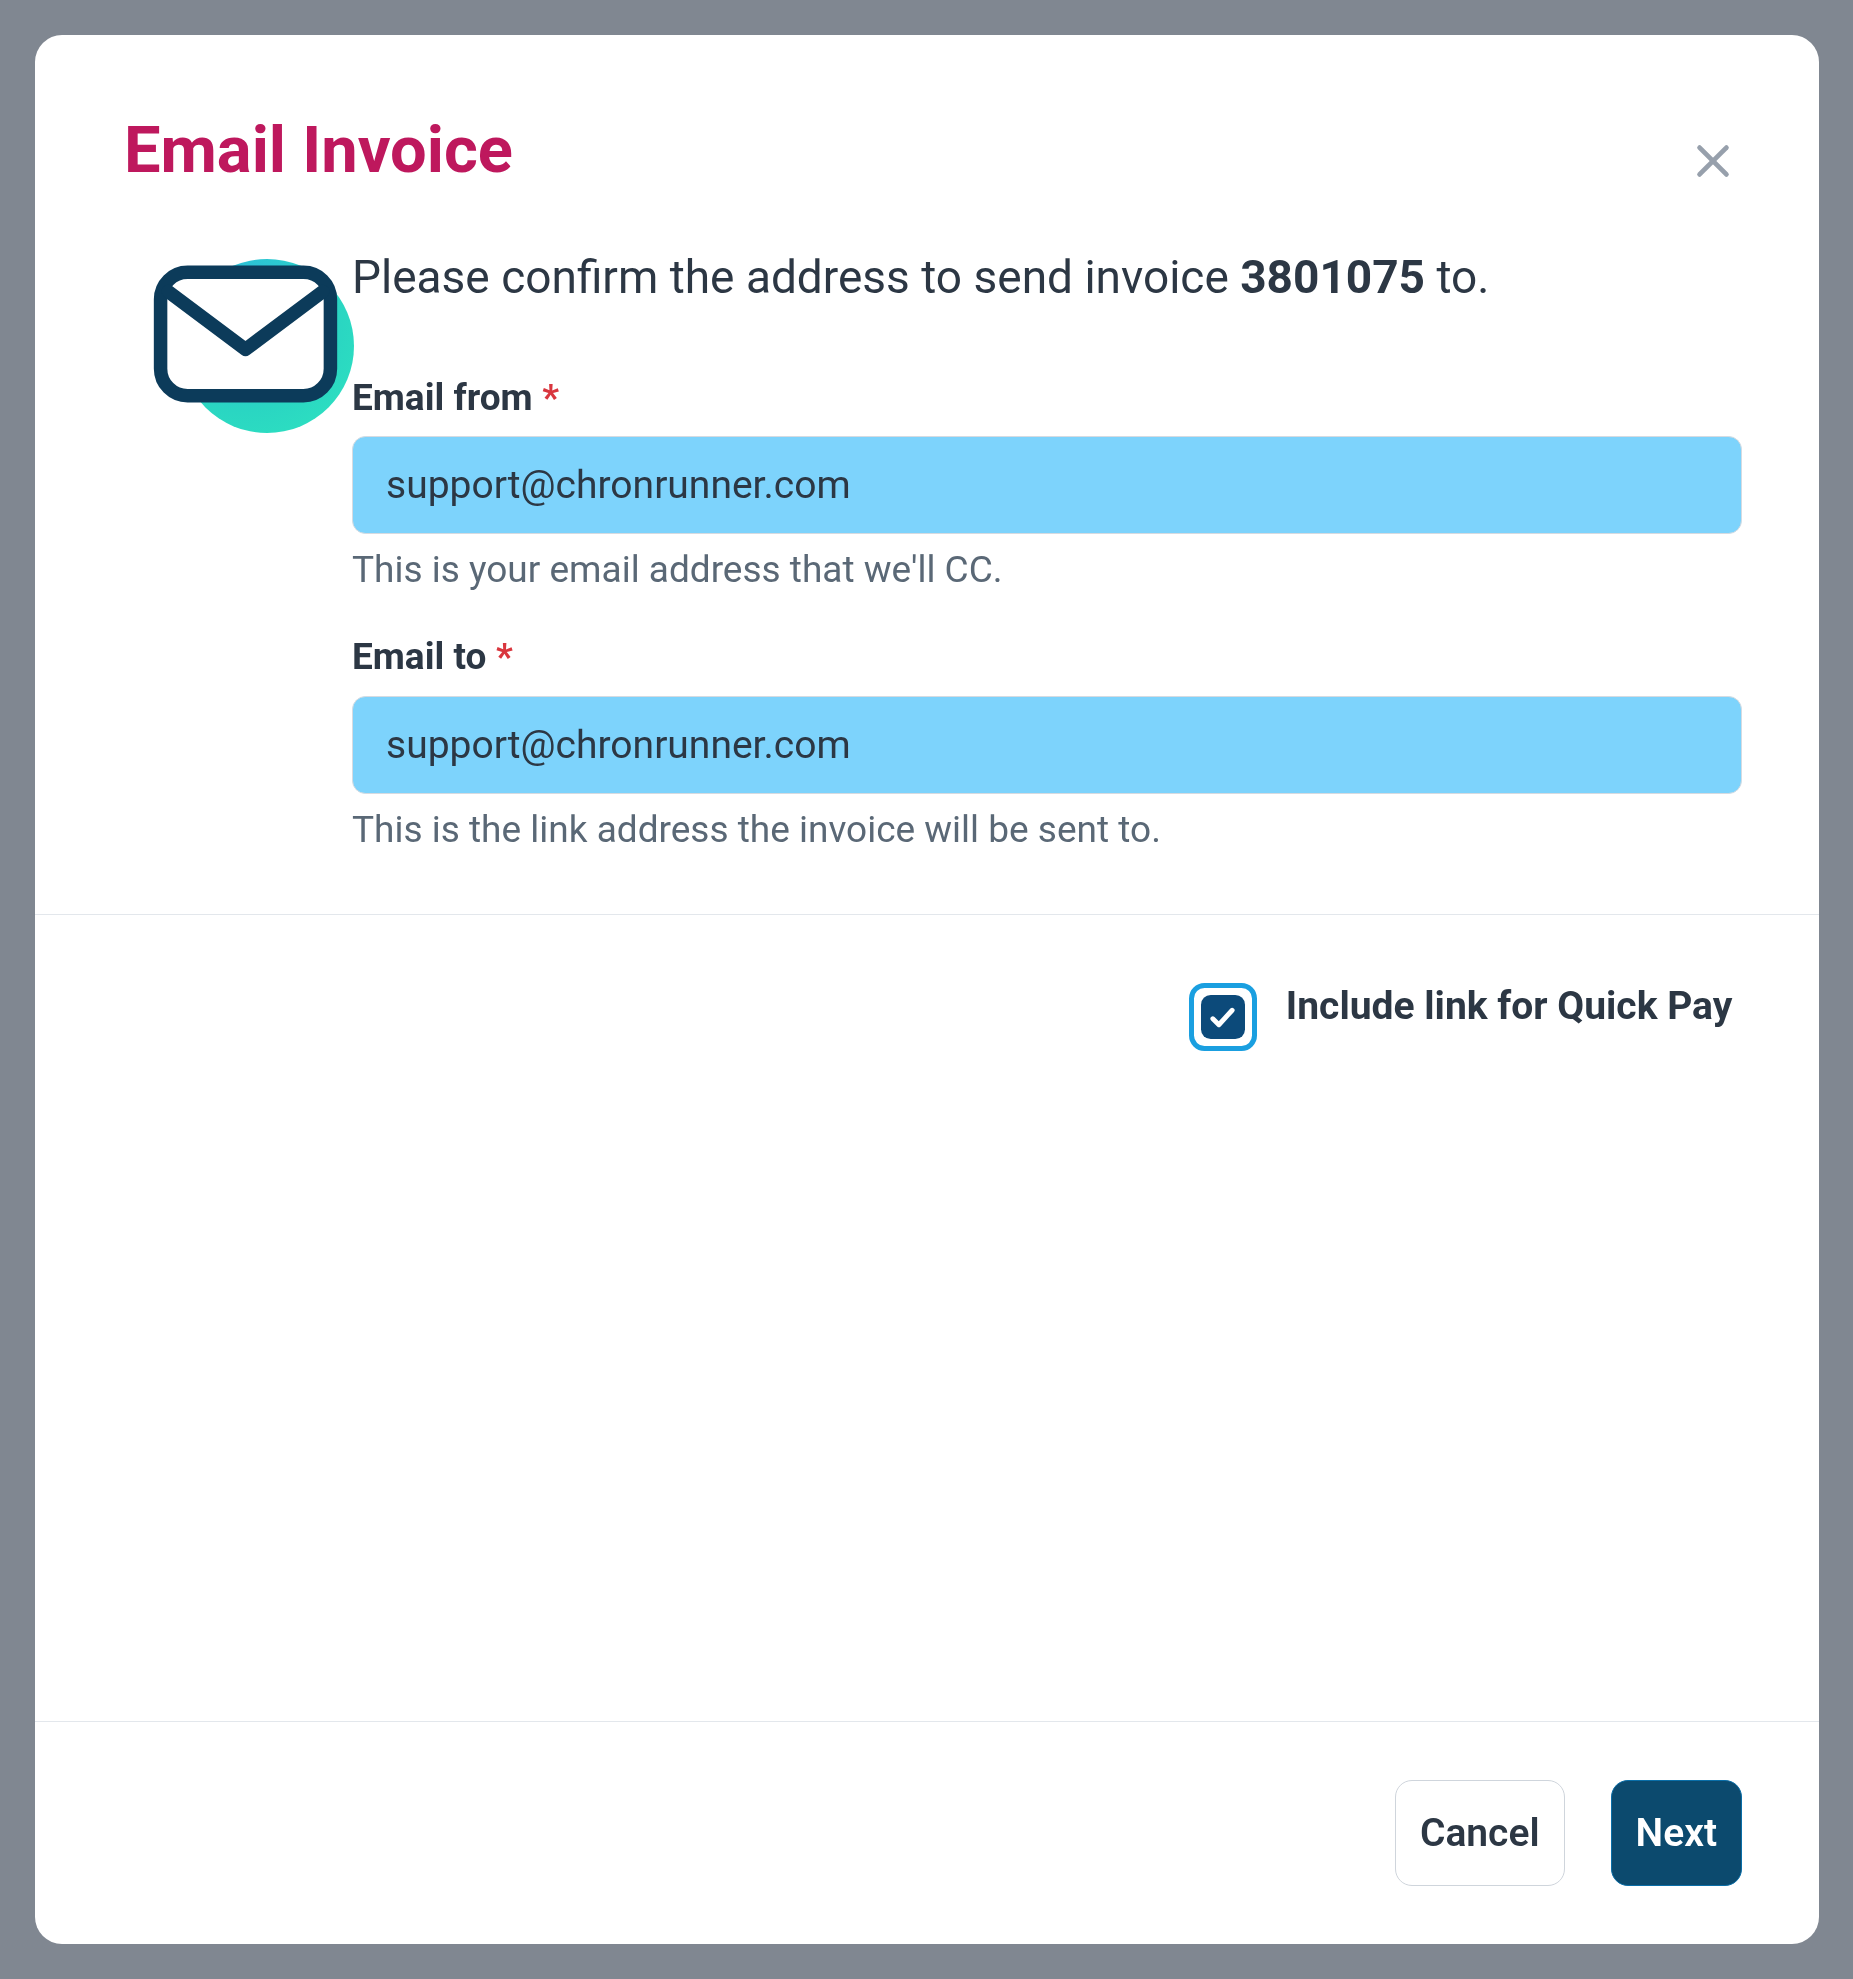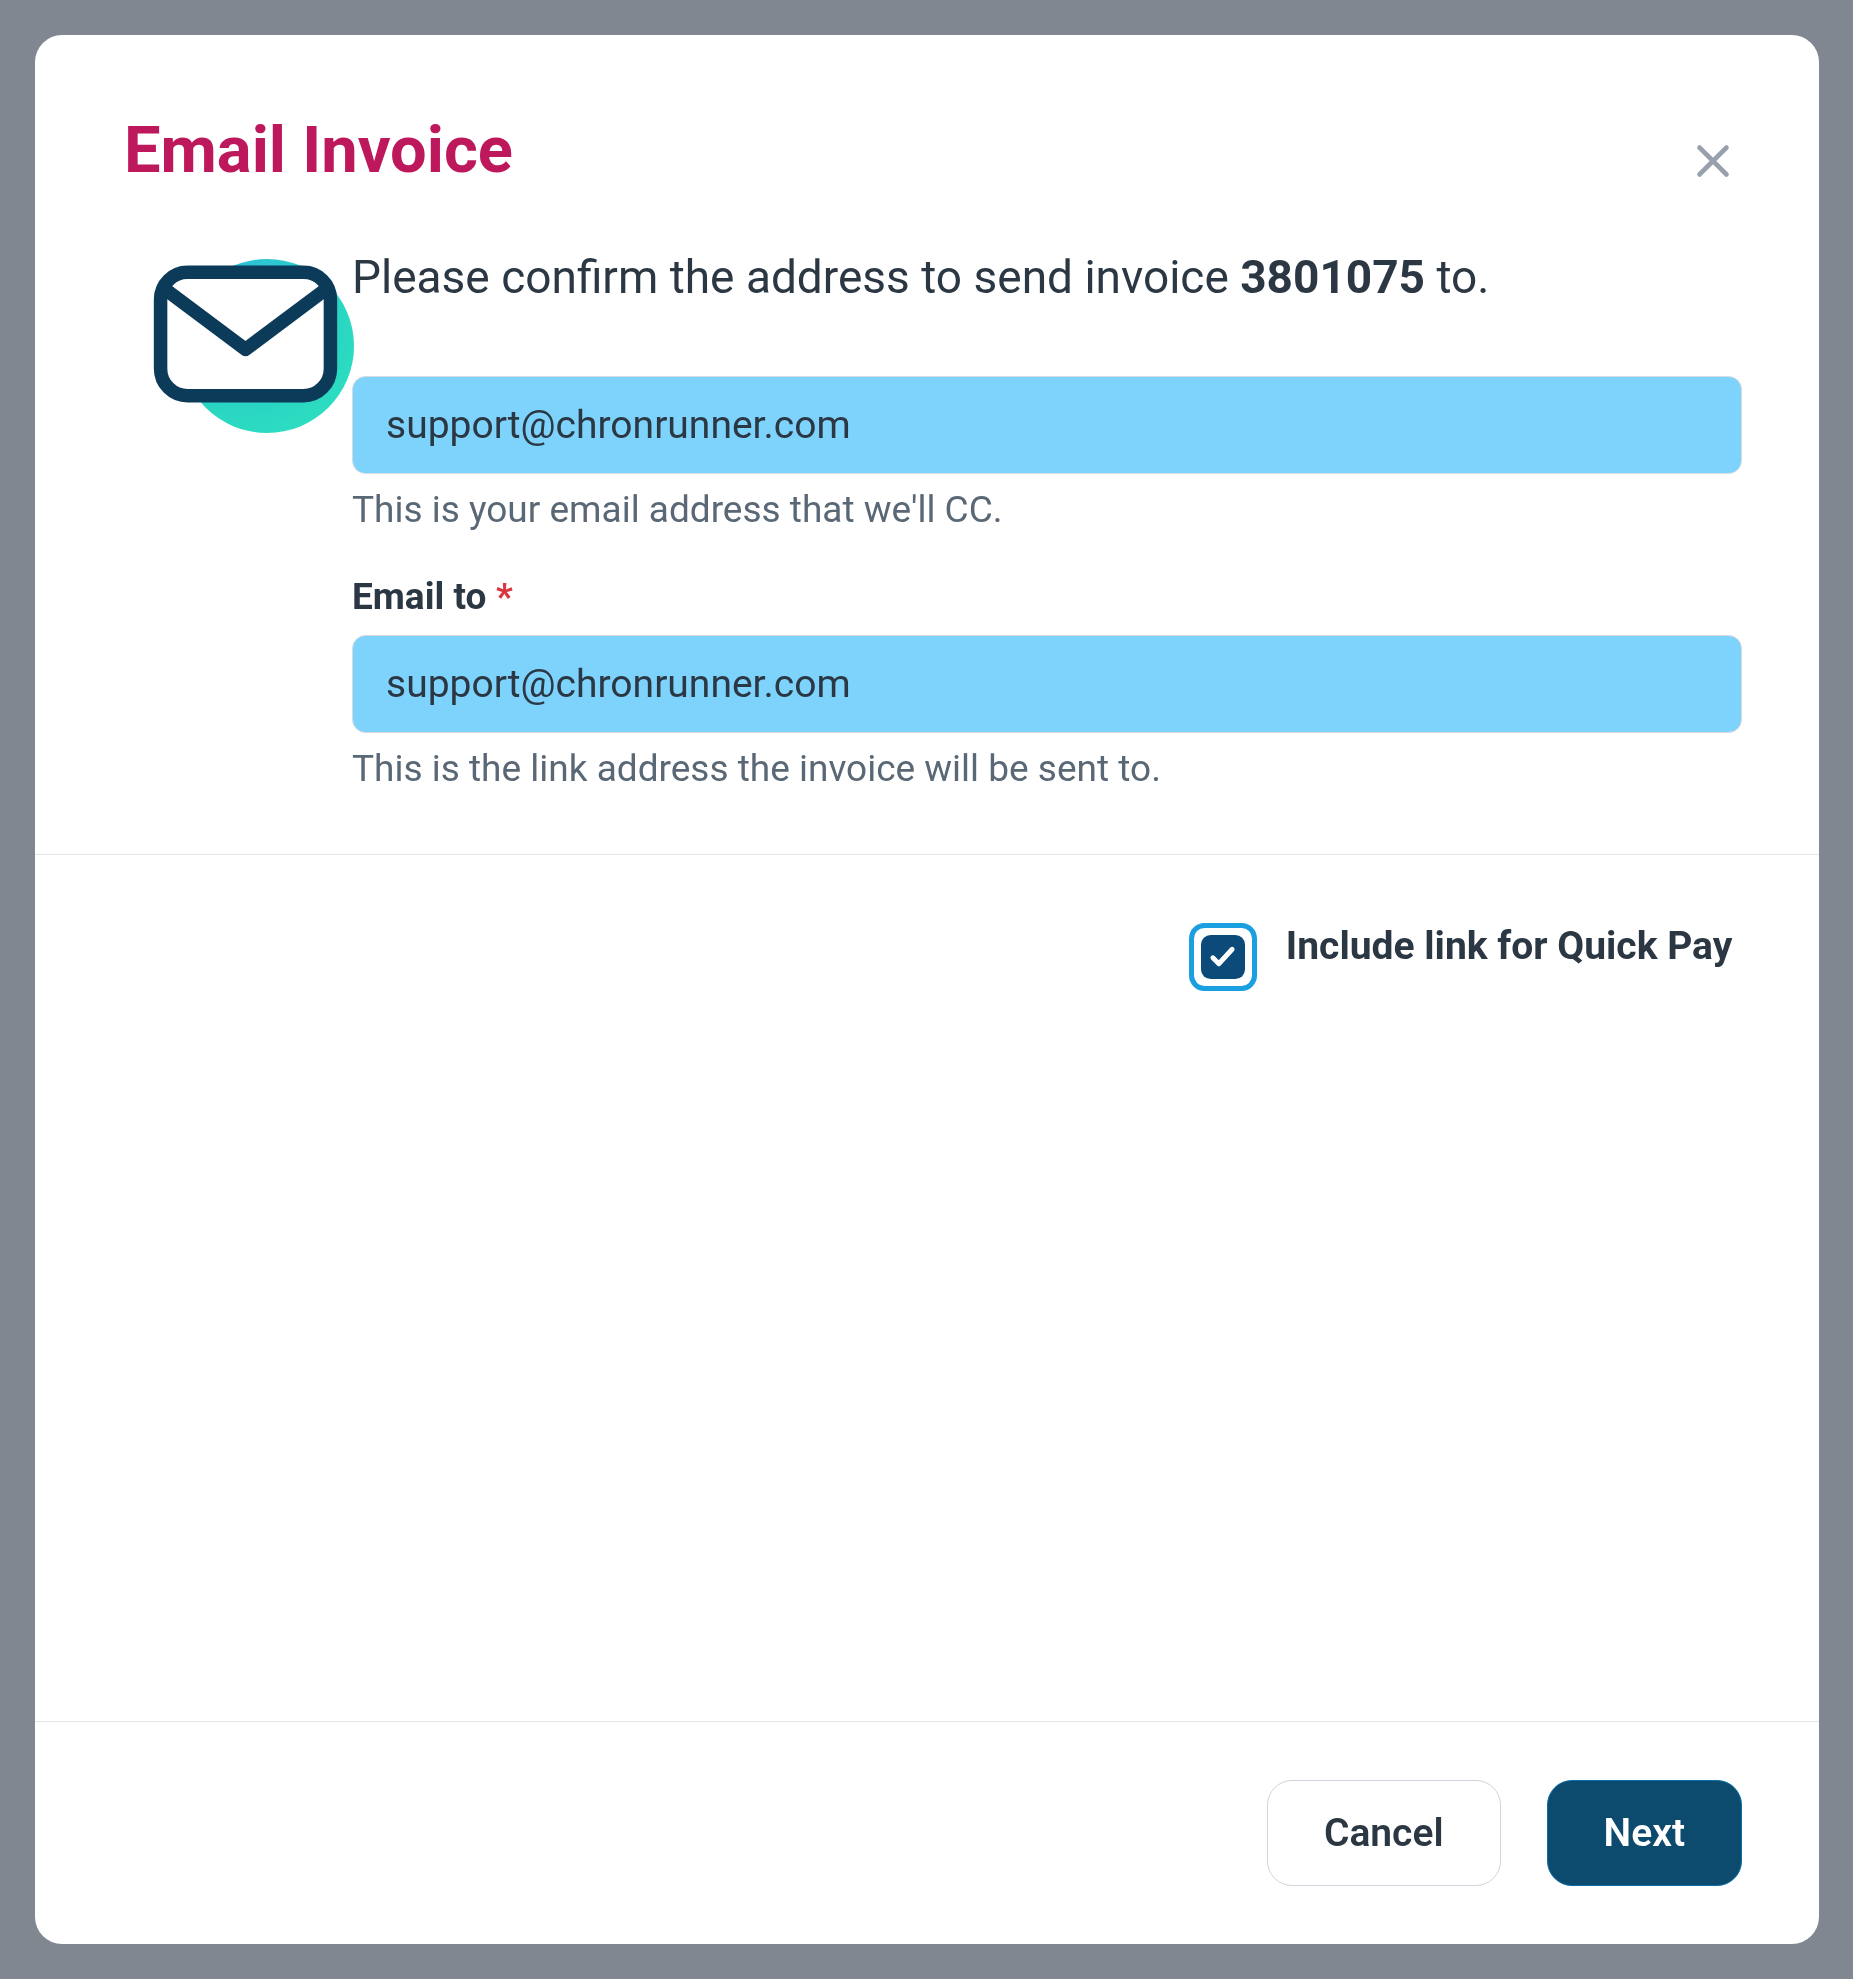"Email from *" label.field-label { html: none -> <label> <span>Email from</span><span>*</span> </label> }
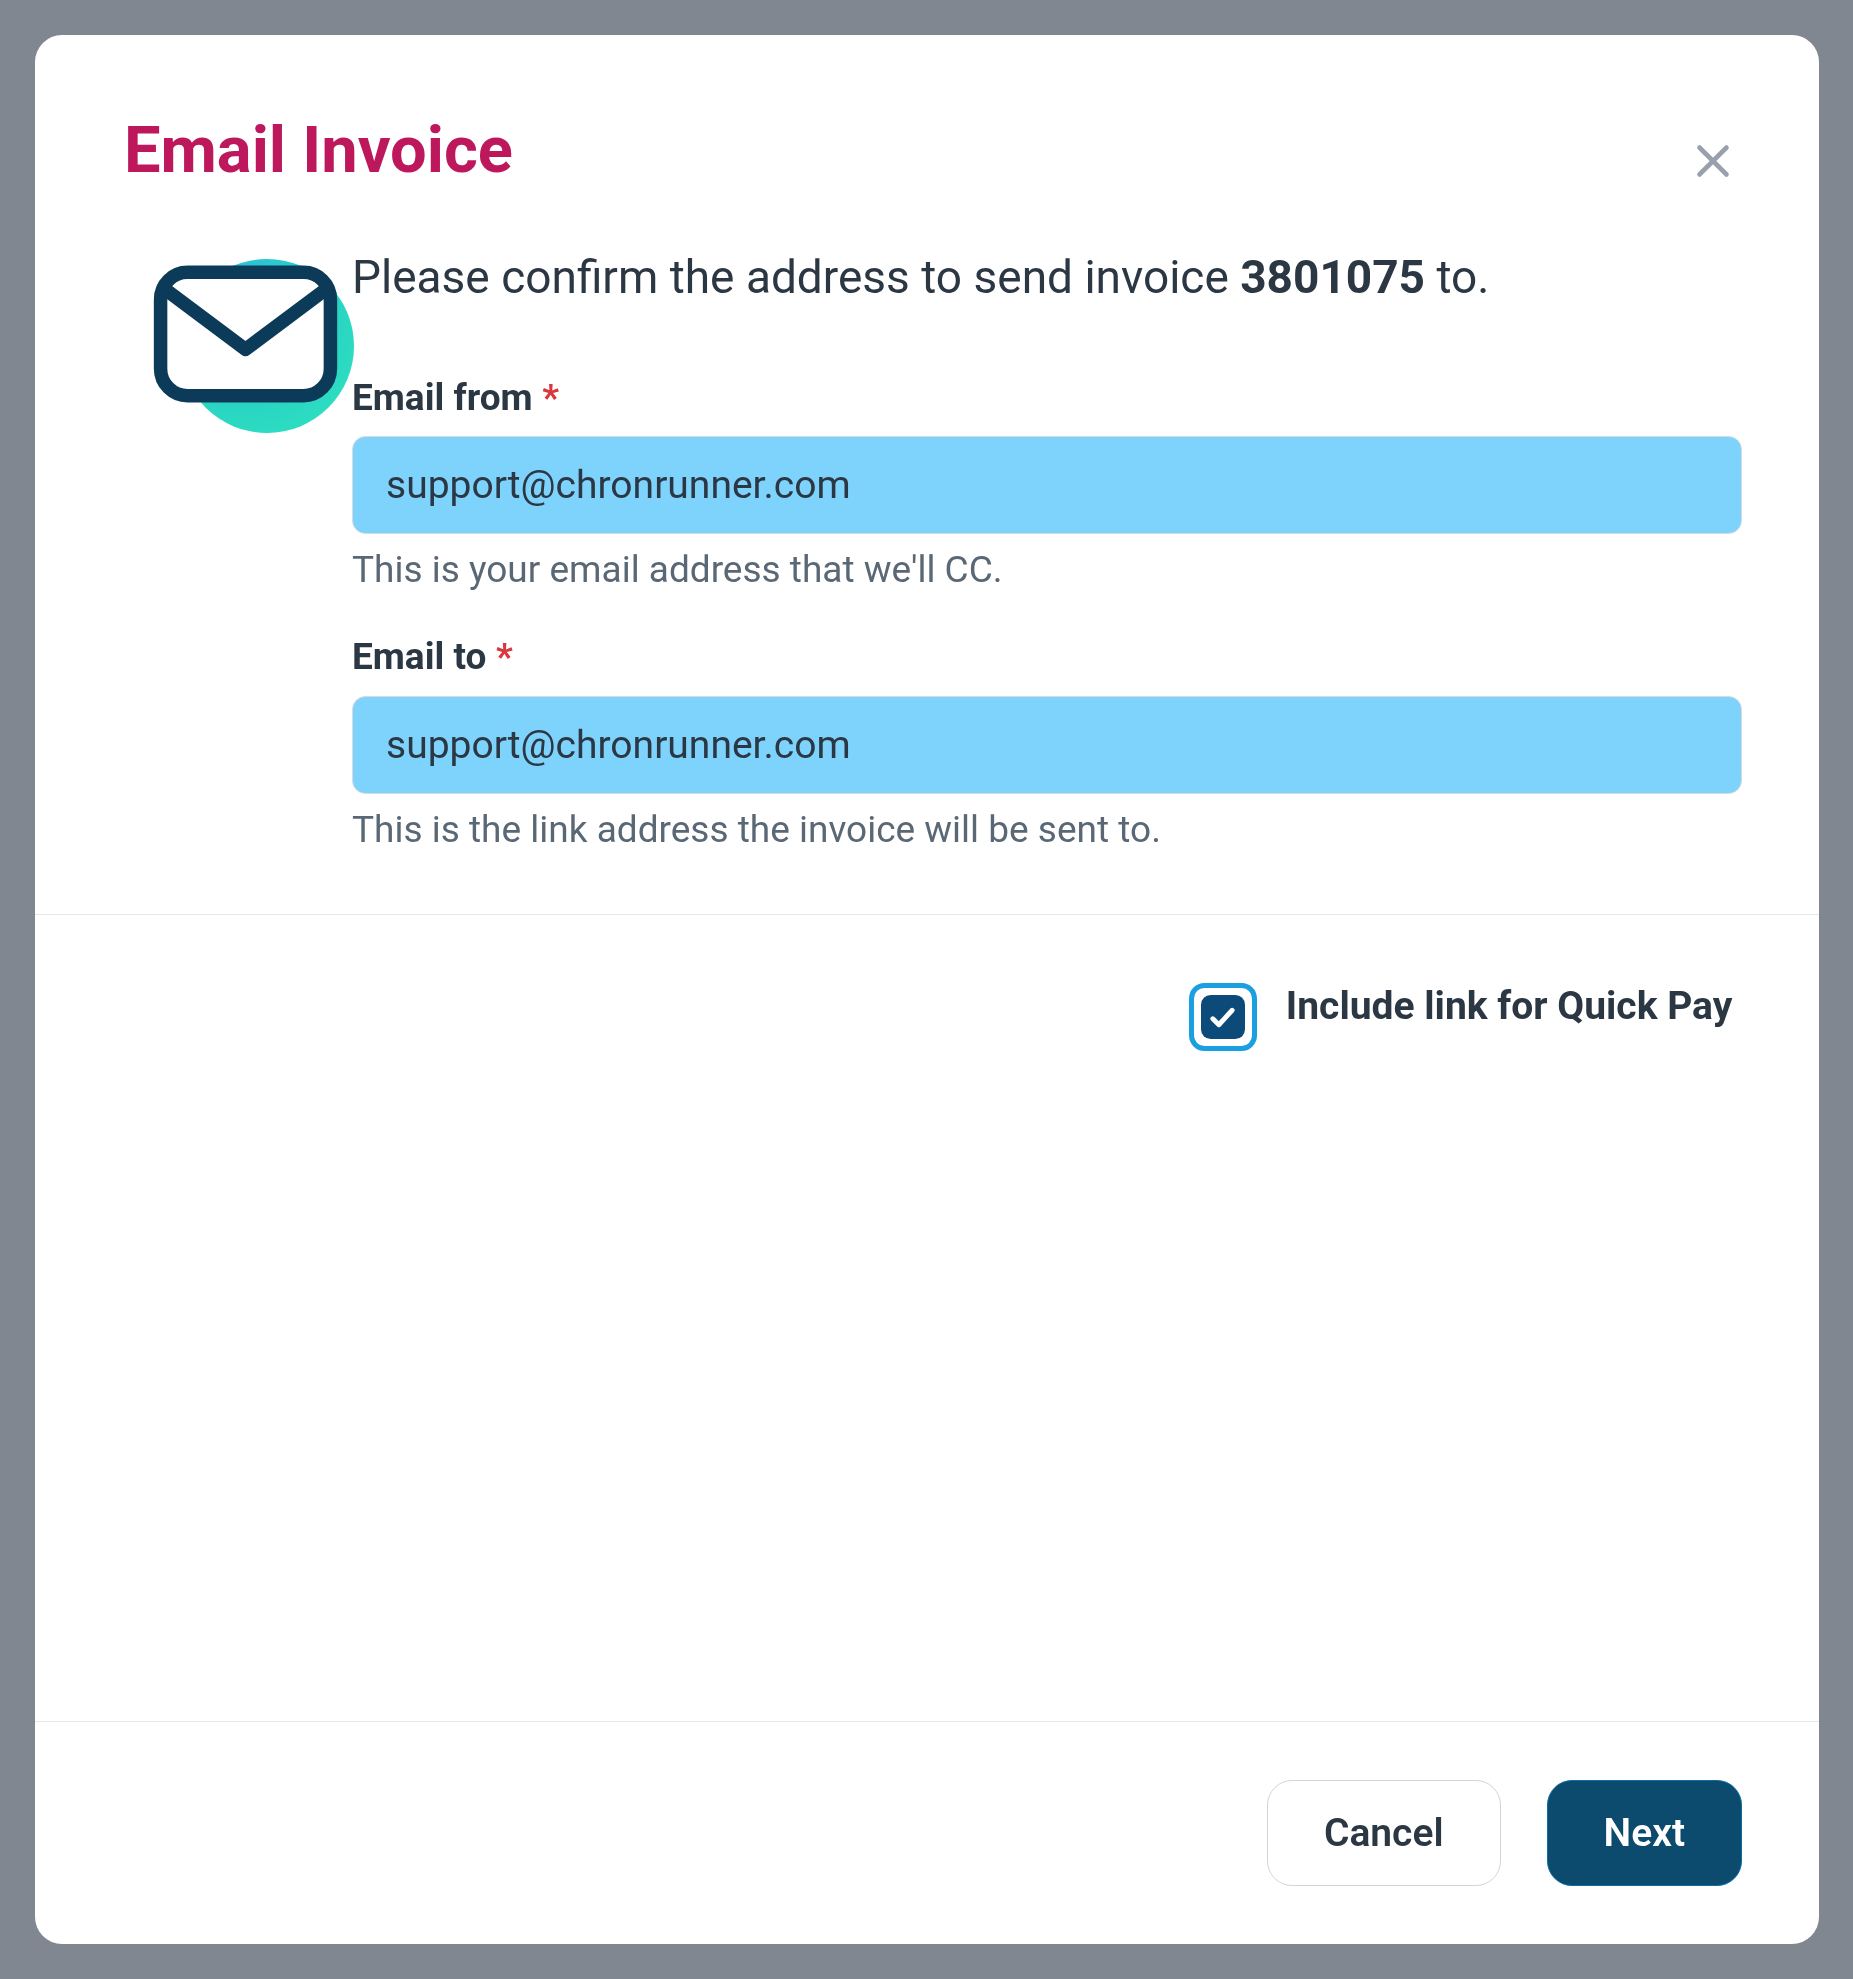"Cancel" .btn { border-radius: 25px -> 17px; padding: 29px 56px -> 29px 24px }
